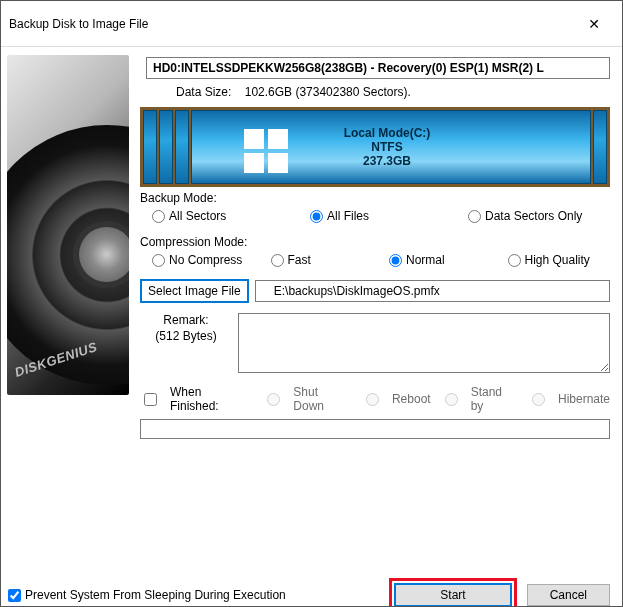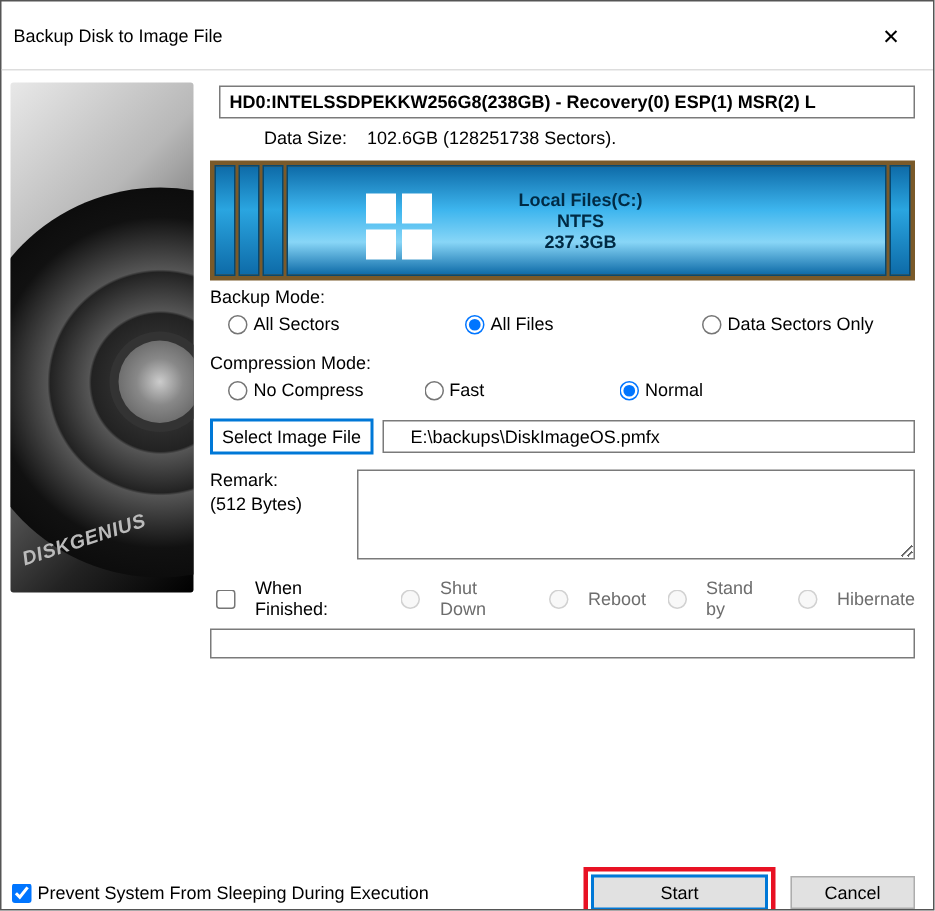"102.6GB (128251738 Sectors)." span { text: 128251738 -> 373402380 }
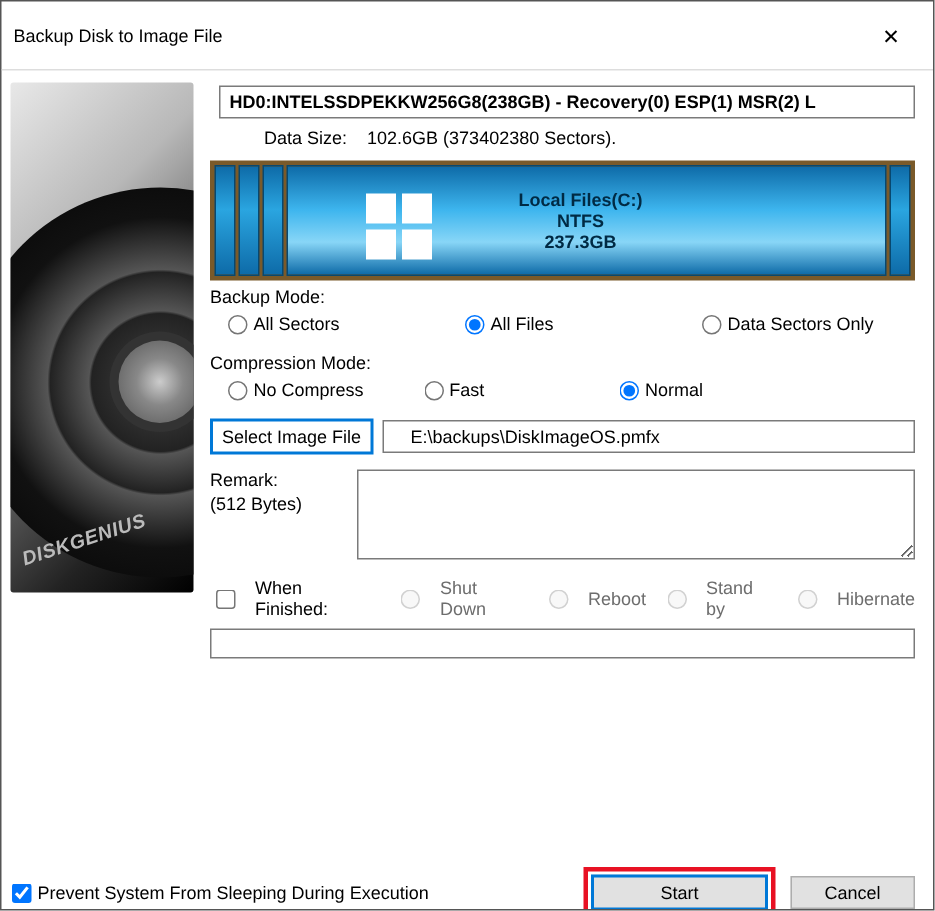"Local Files(C:)" div { text: Files -> Mode }
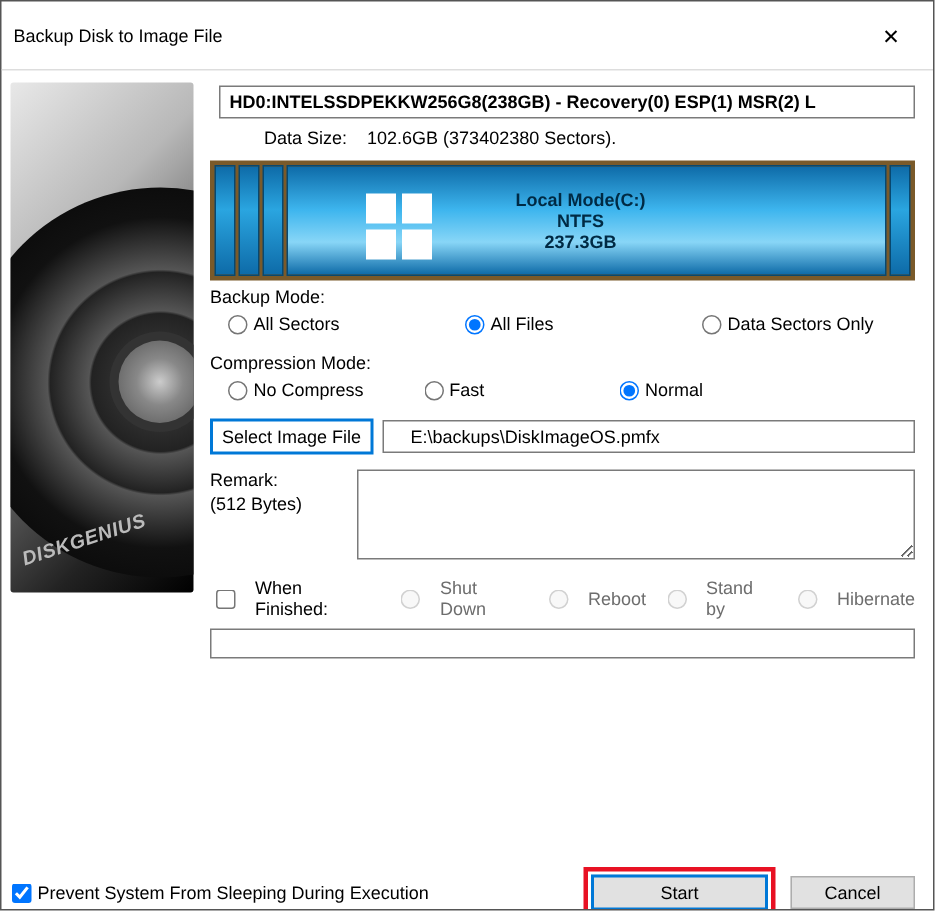"High Quality" label { html: none -> <label> <input> <span>High Quality</span> </label> }
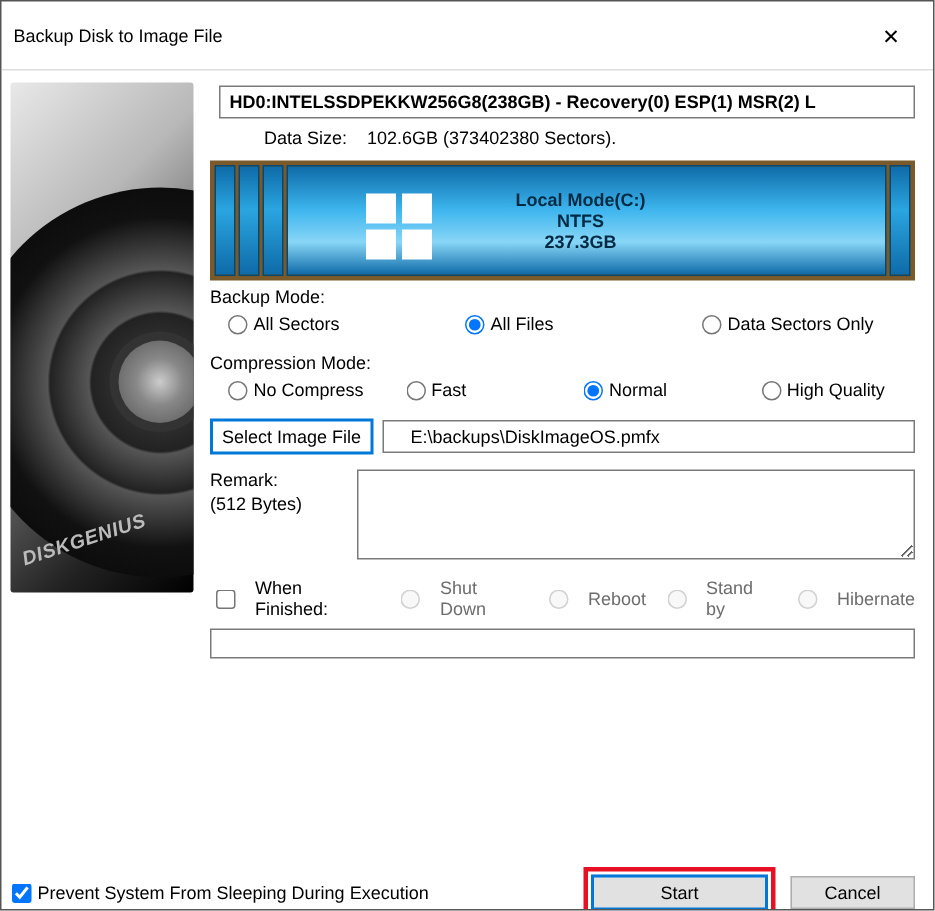"Remark:" .remark-label { text-align: left -> center }
